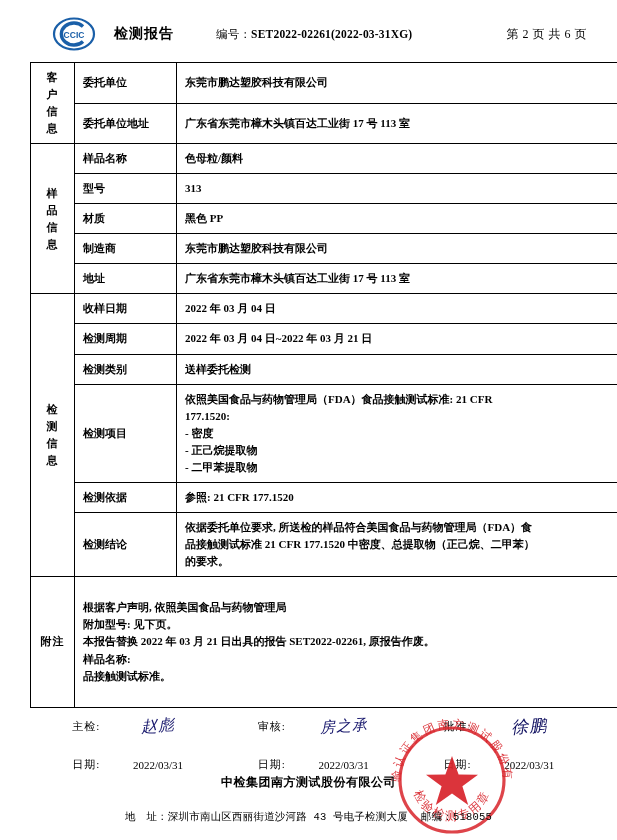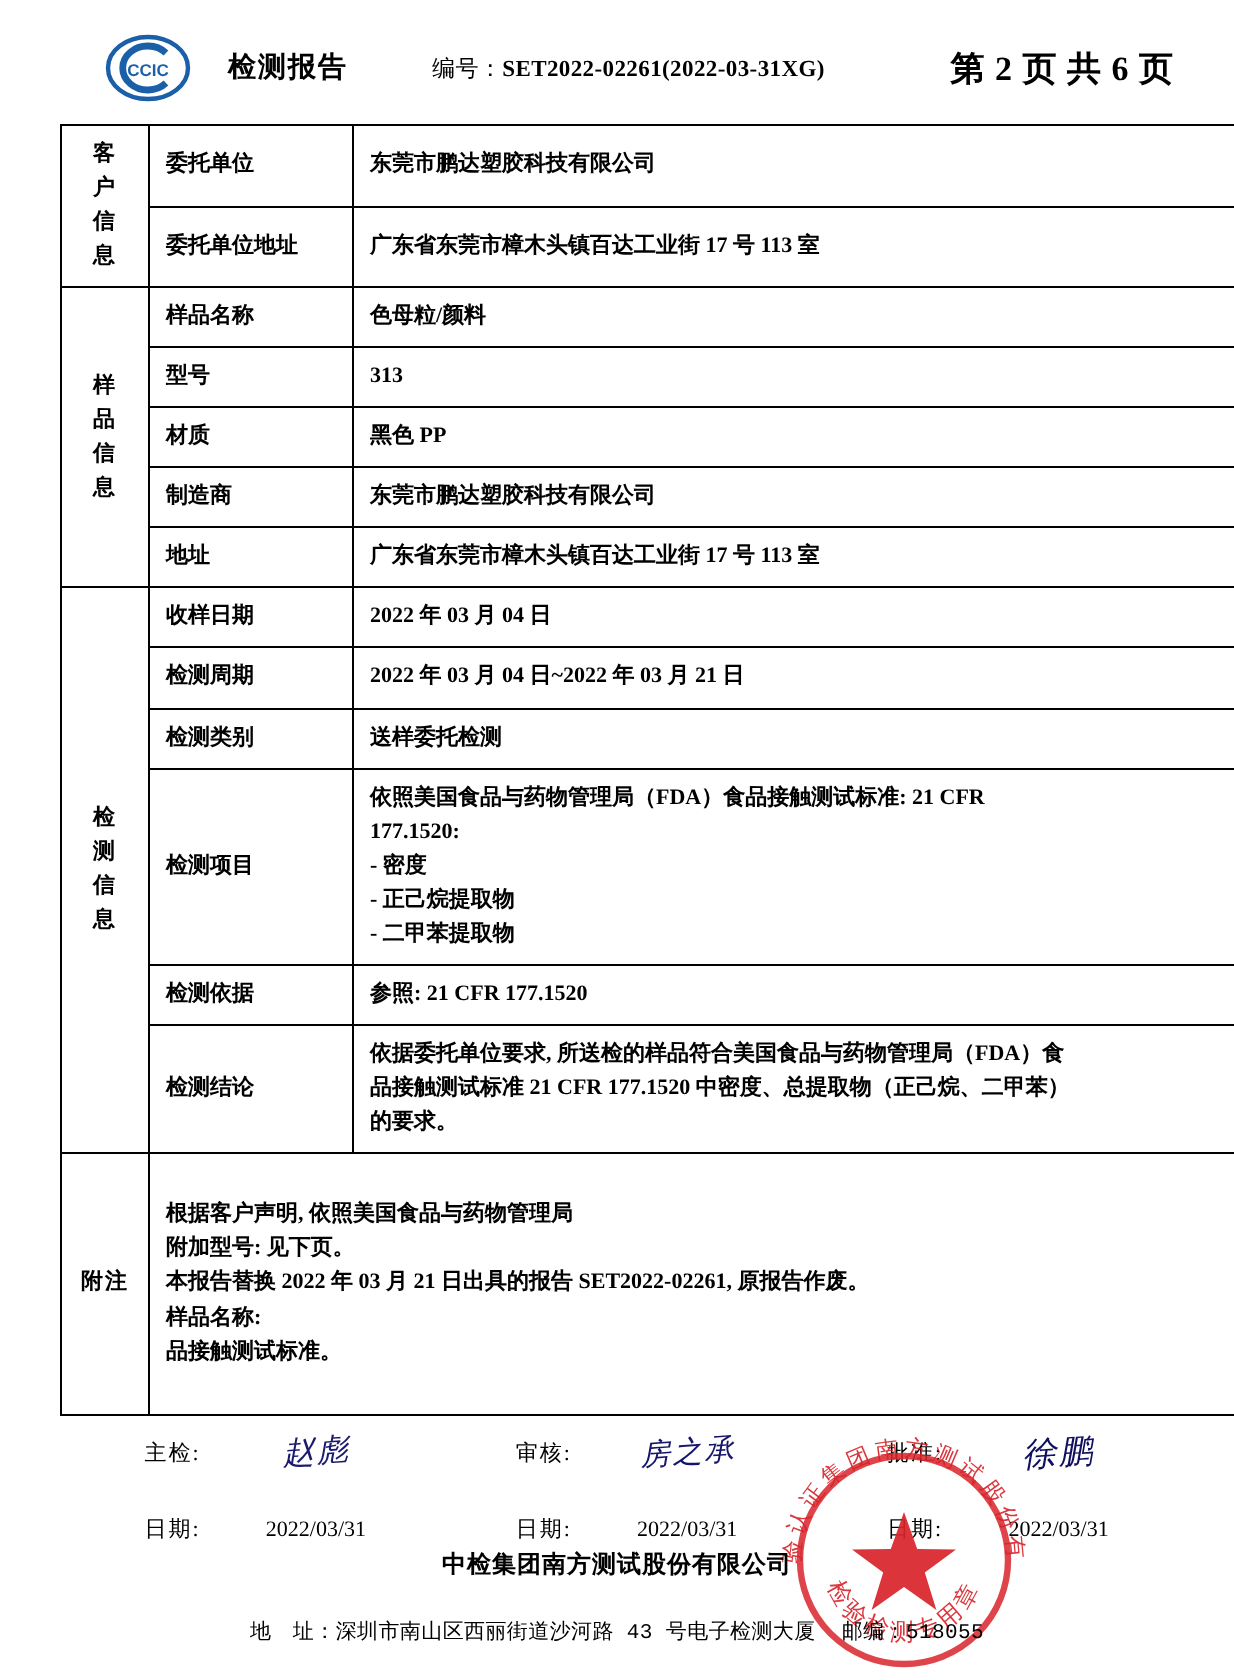"第 2 页 共 6" .header-page { font-size: 17px -> 12px; font-weight: bold -> normal }
